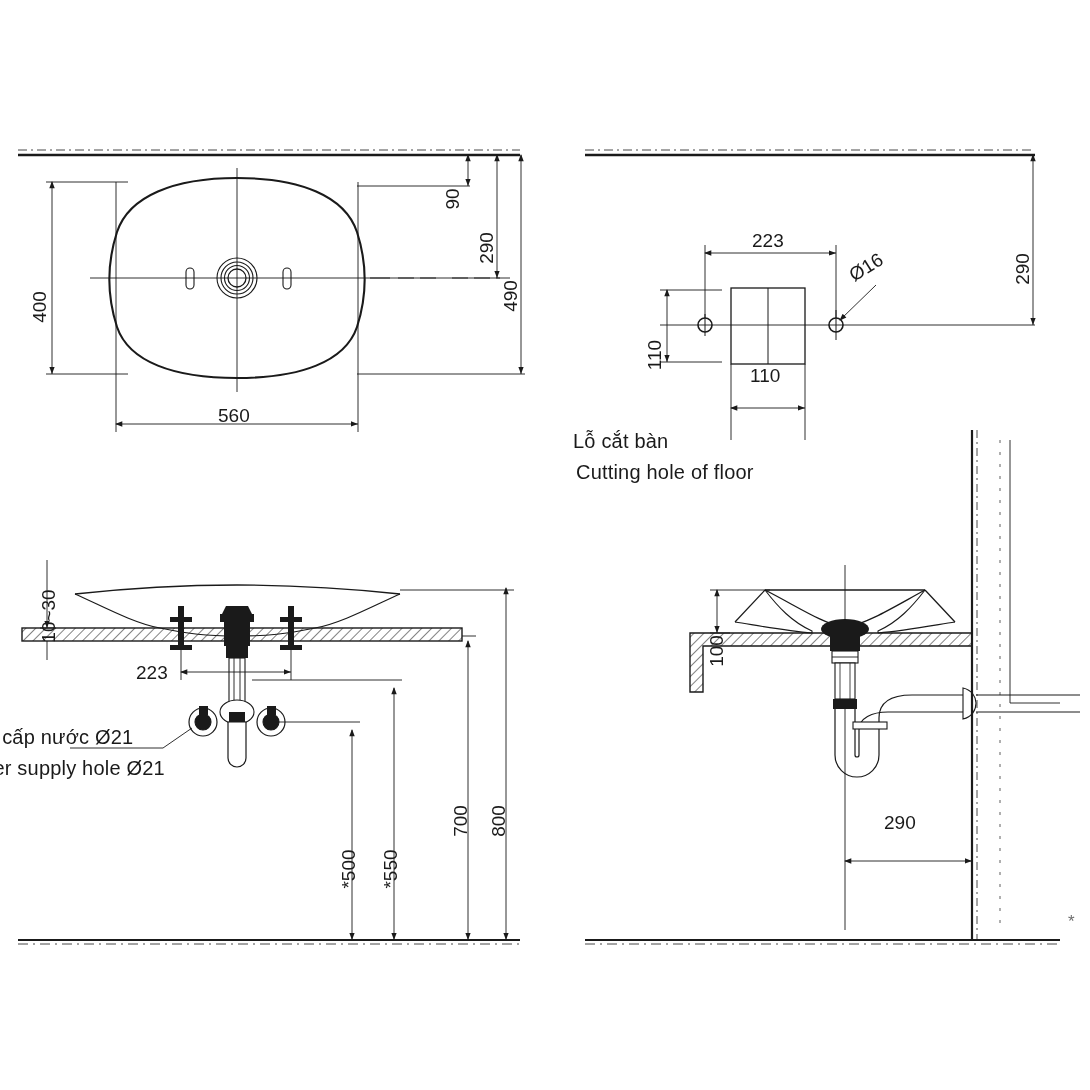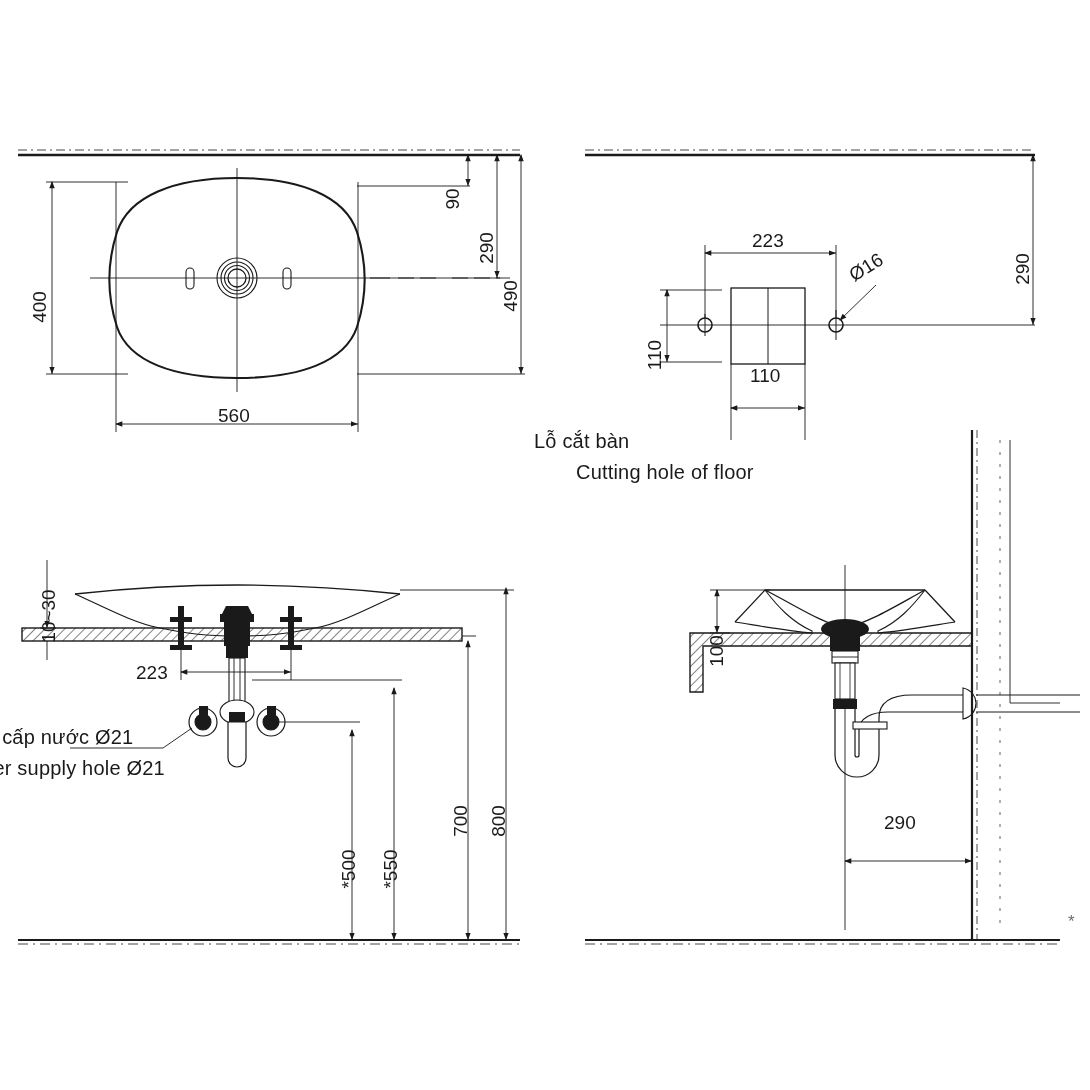"Lỗ cắt bàn" div.txt { left: 534px -> 573px }
